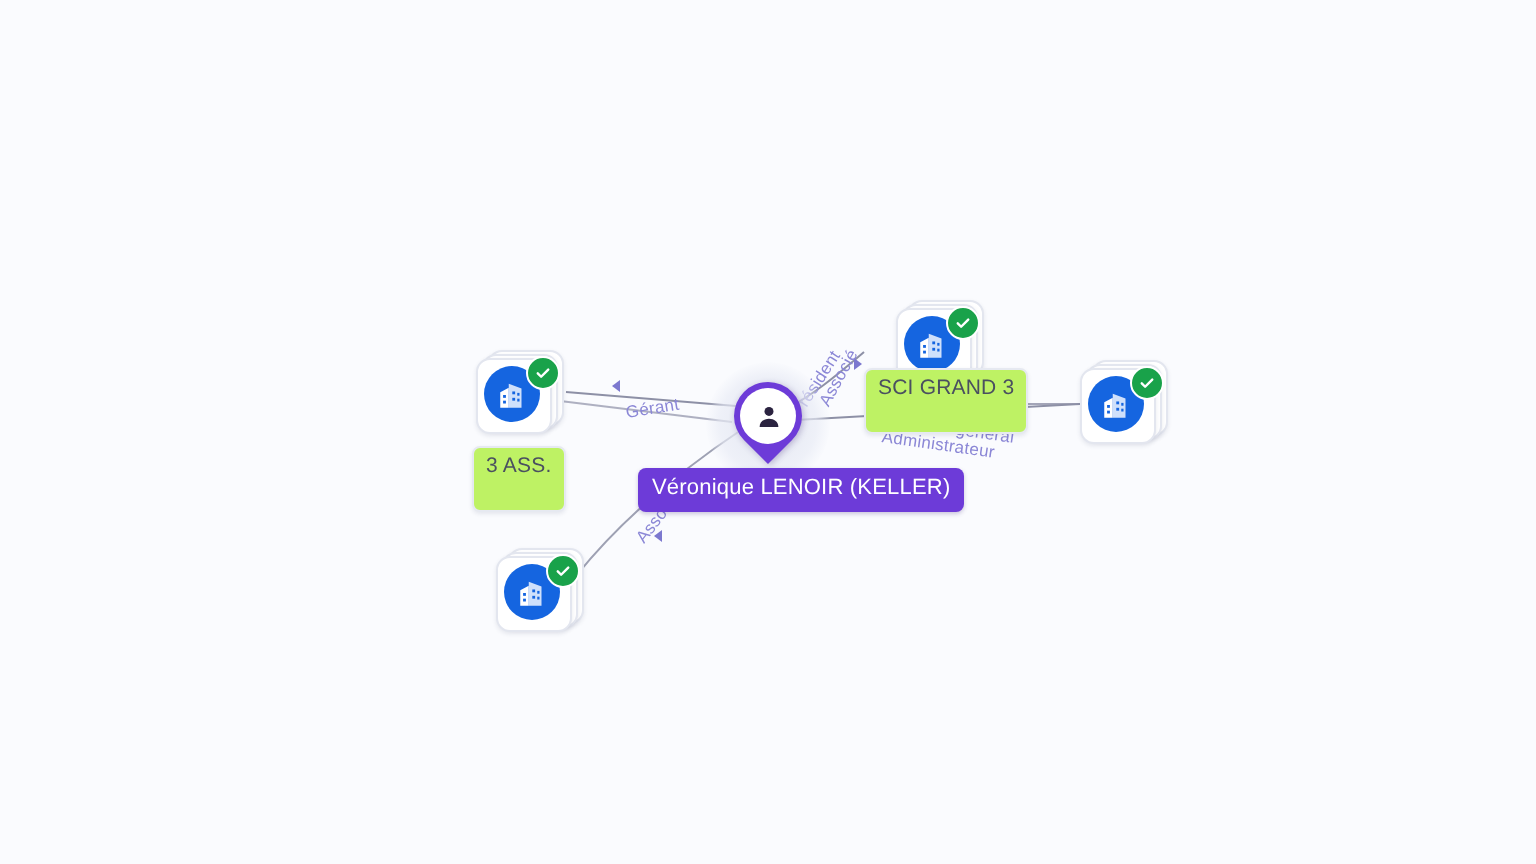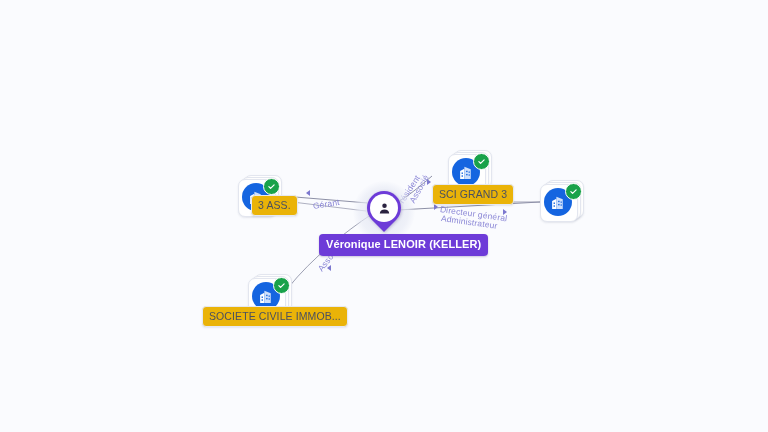"SCI GRAND 3" .node-label { background: #eab308 -> #bef264; padding: 4px 6px 4px 6px -> 4px 6px 16px 6px }
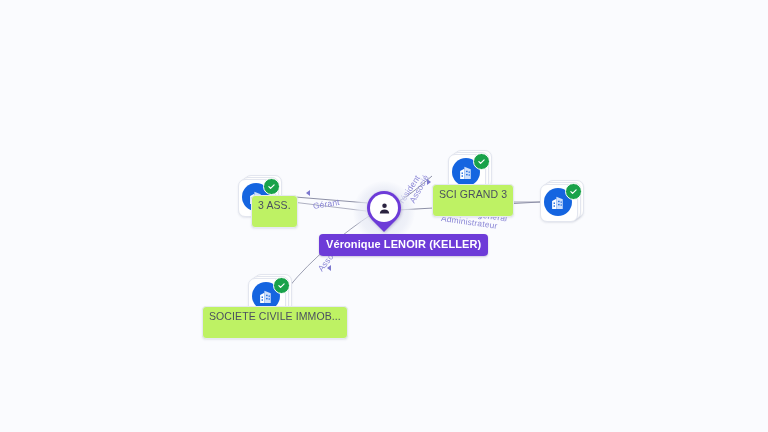"3 ASS." div.node-label { margin-left: 15px -> none; top: 195px -> 223px }
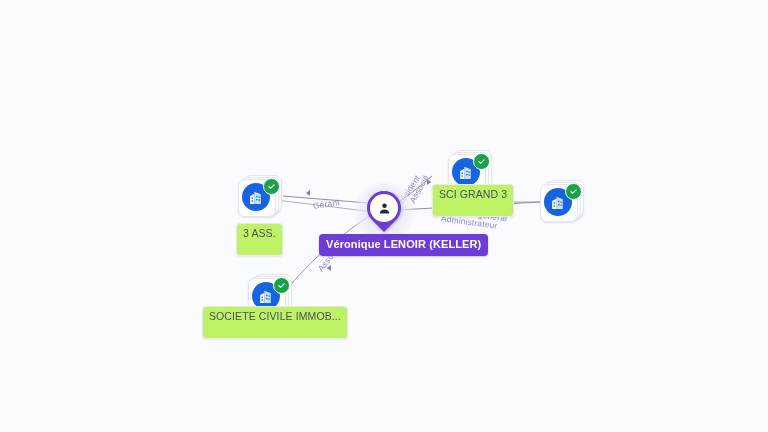"Véronique LENOIR (KELLER)" .person-label { font-weight: bold -> none }
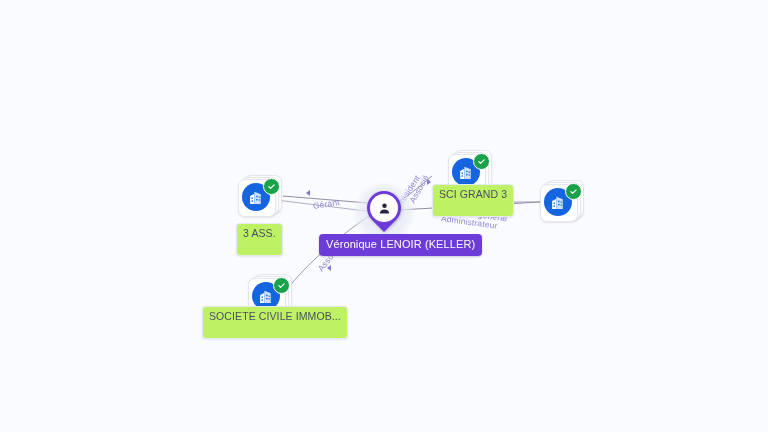"SOCIETE CIVILE IMMOB..." div.node-label { html: <div>SOCIETE CIVILE IMMOB...</div> -> none }
